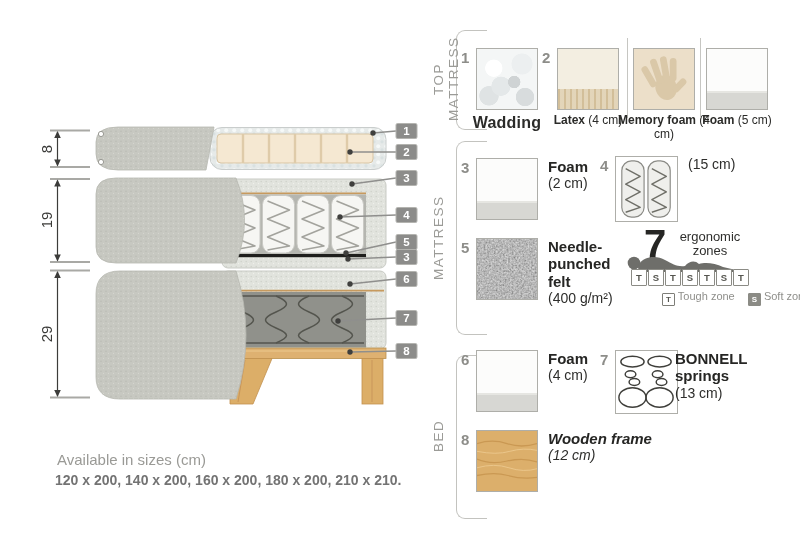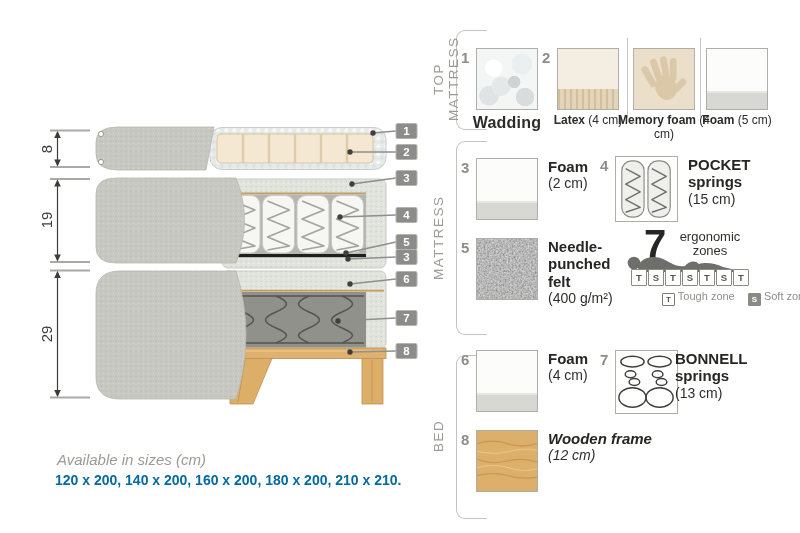"POCKET springs" div { html: <div>POCKET springs</div> -> none }
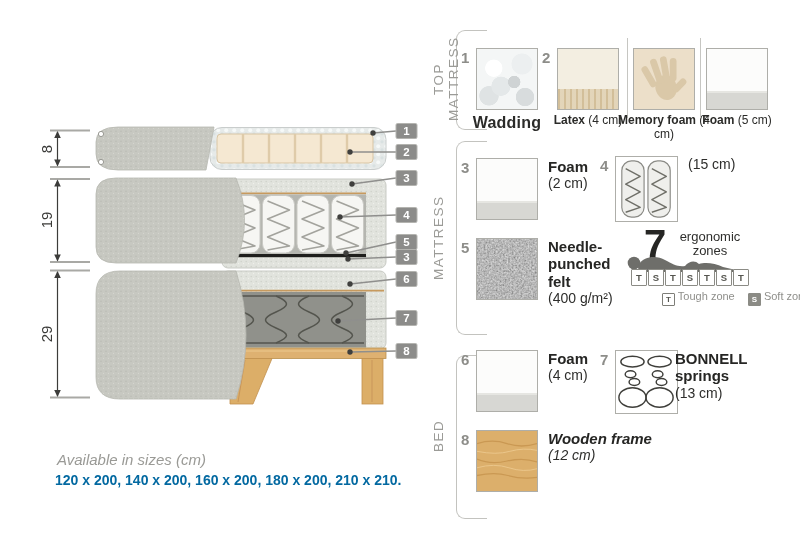"Available in sizes (cm)" .foot-title { font-style: italic -> none }
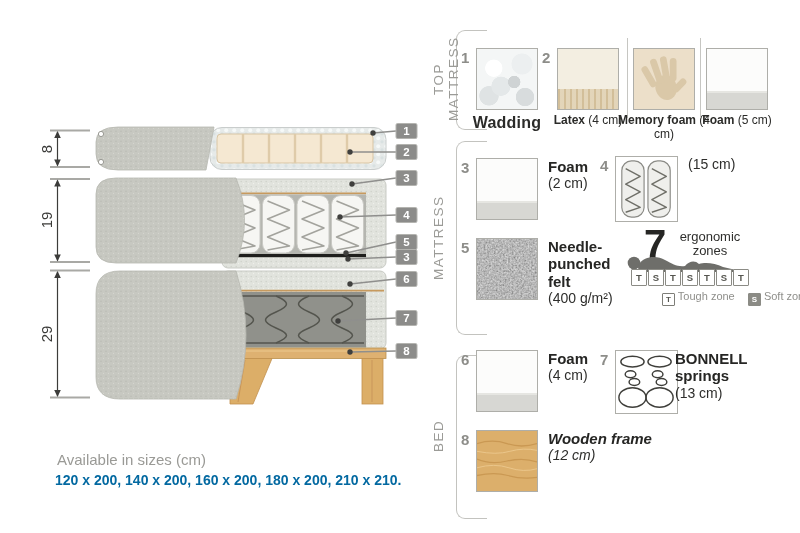"120 x 200, 140 x" .foot-sizes { color: #0369a1 -> #737373 }
